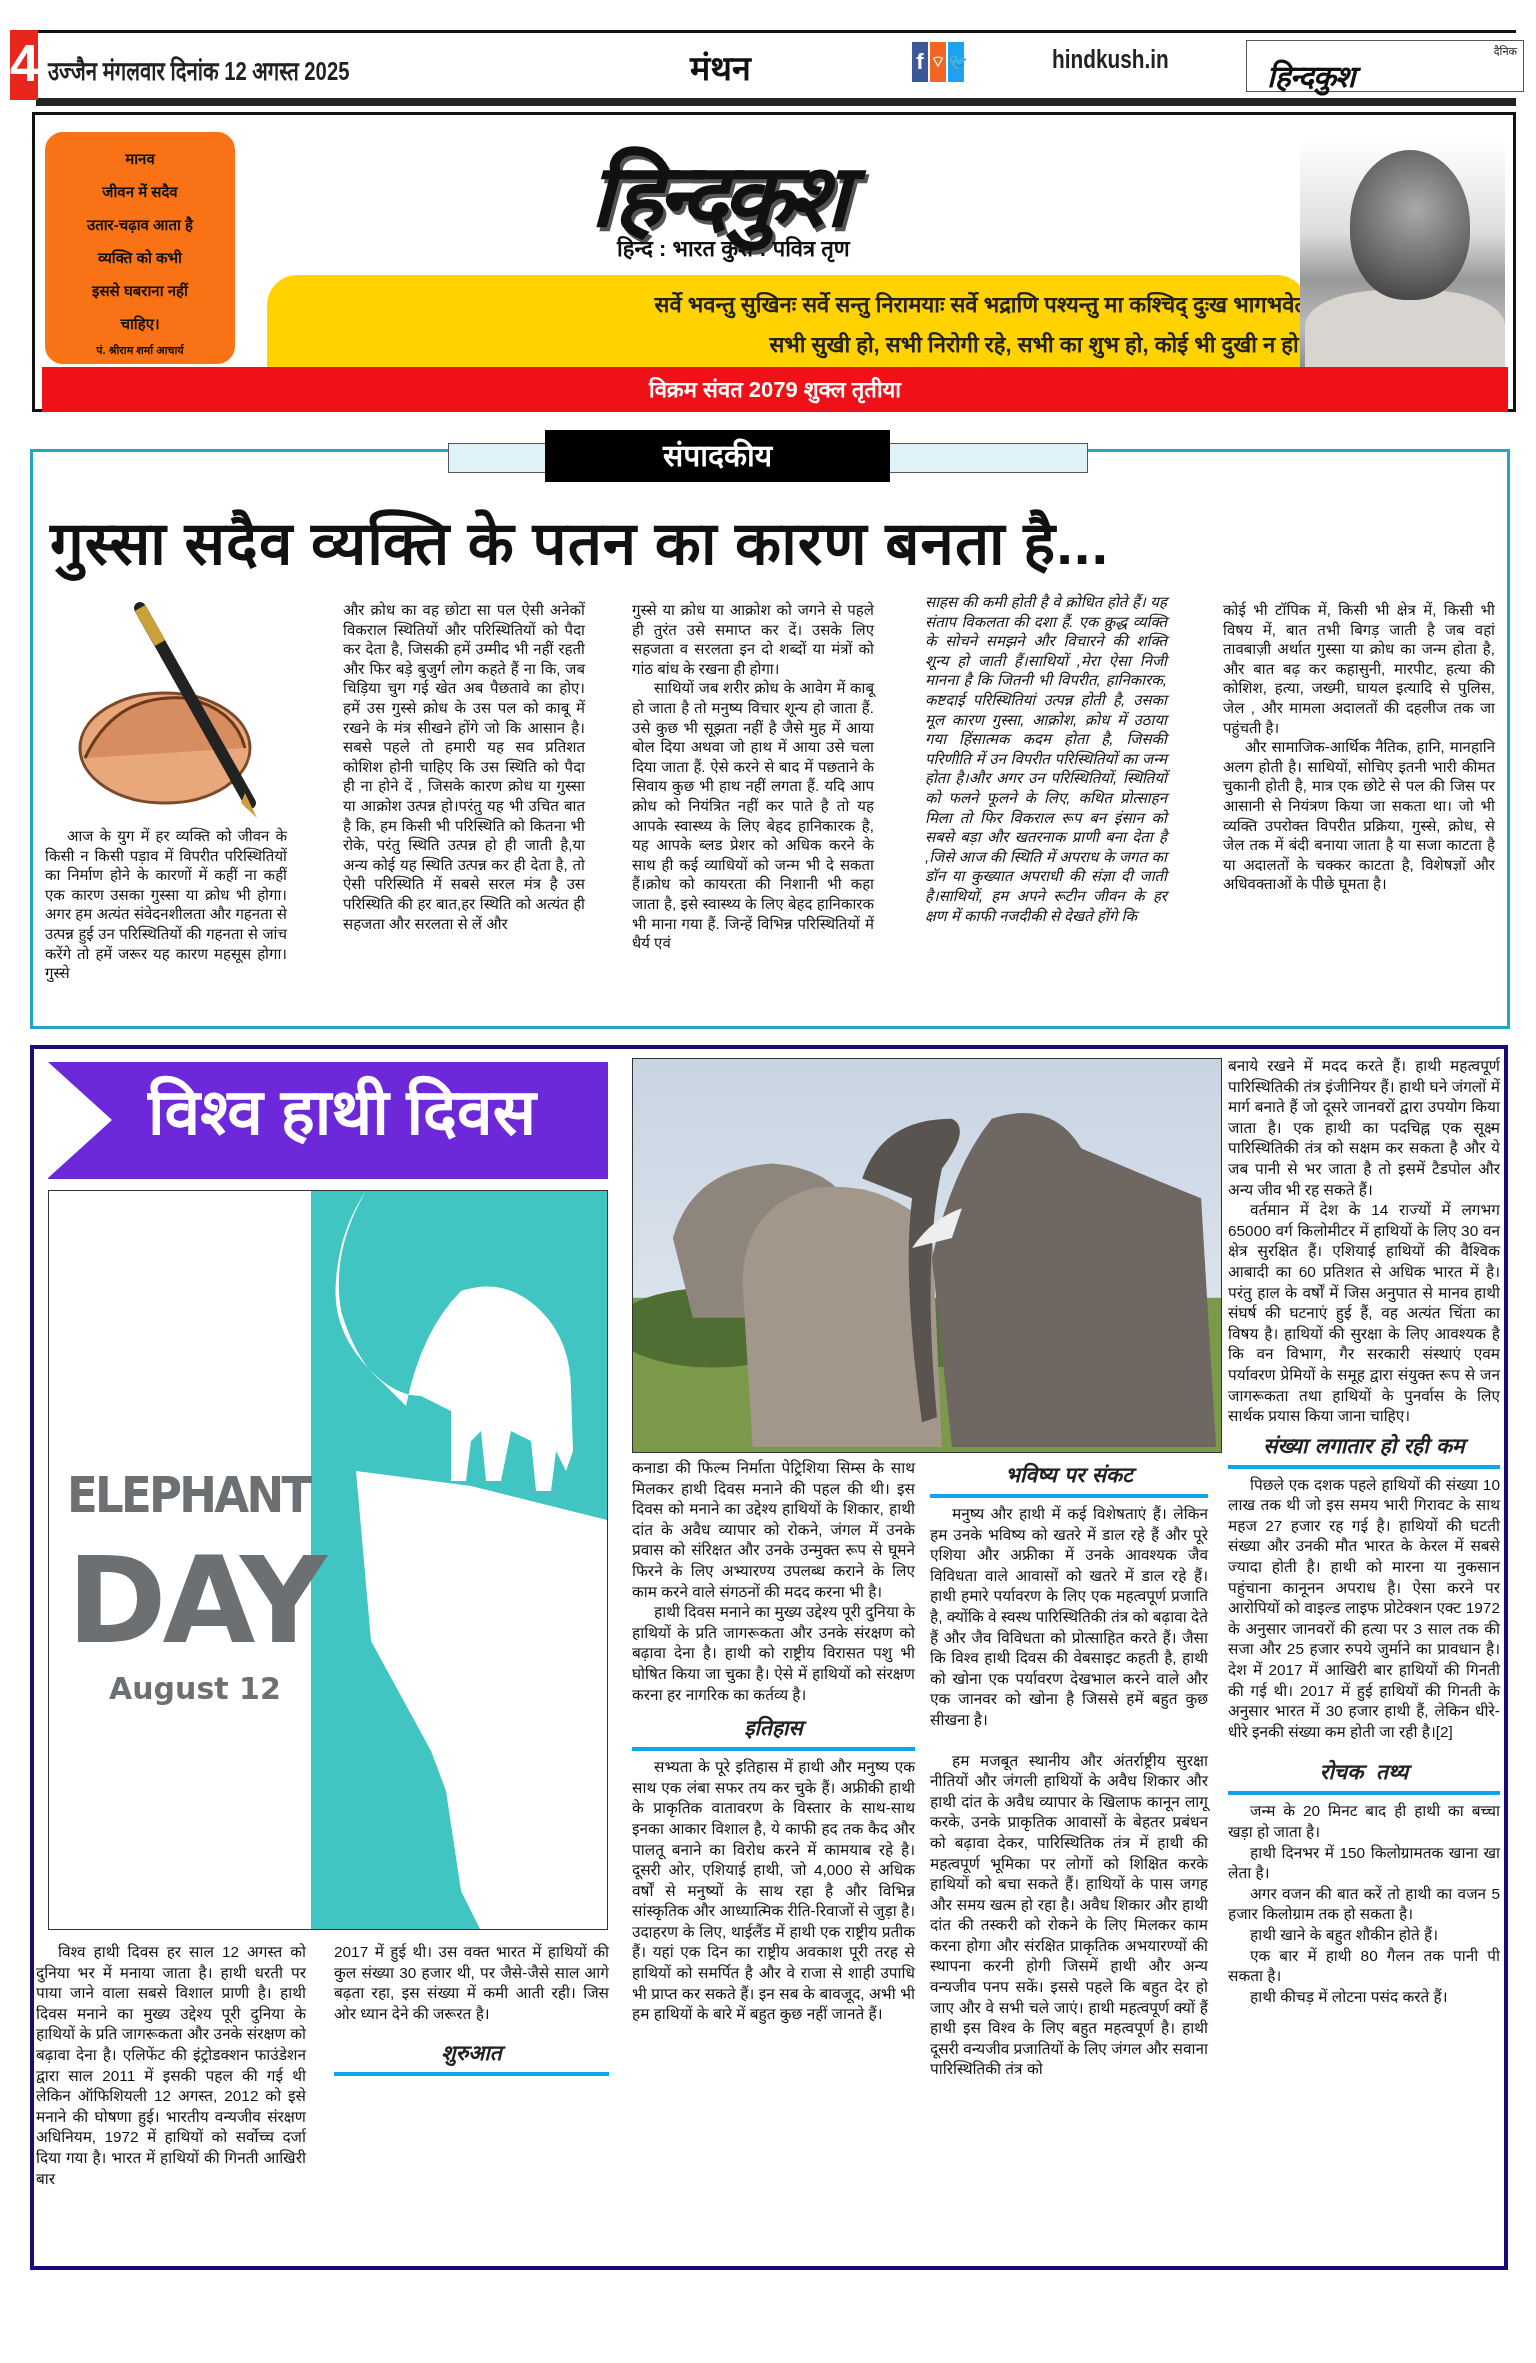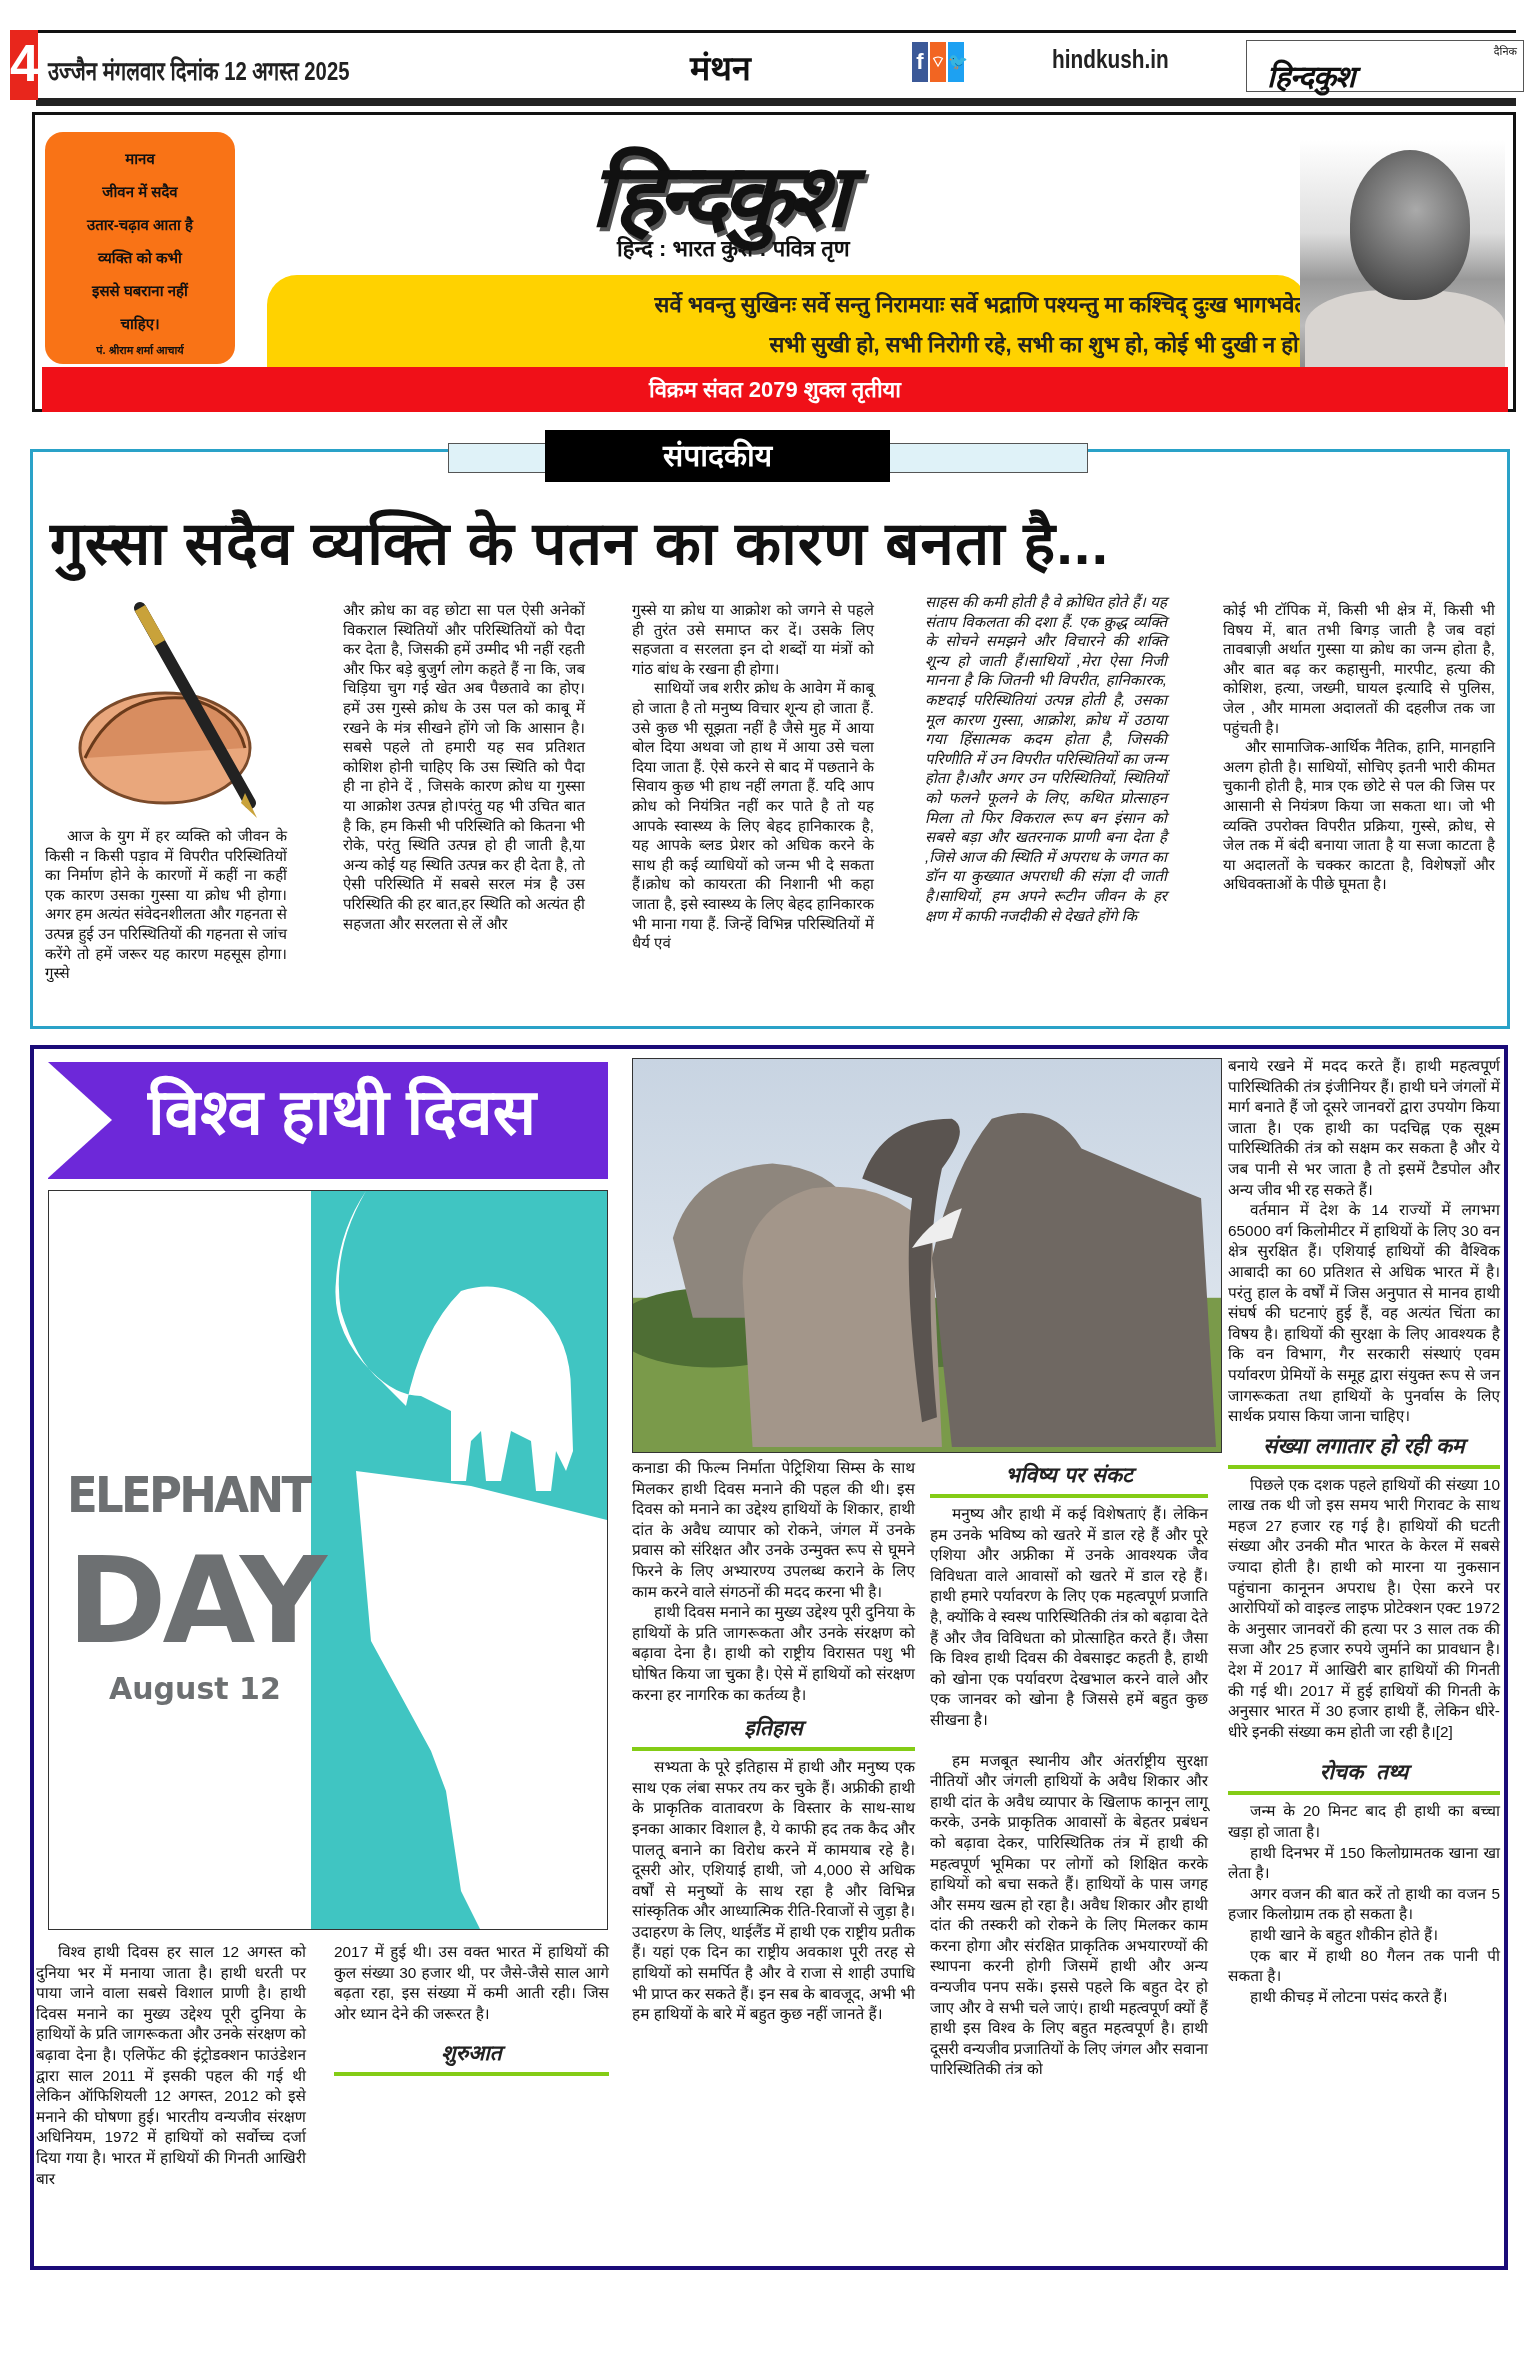"संख्या लगातार हो रही कम" .sub-h { border-bottom: 4px solid #84cc16 -> 4px solid #0ea5e9 }
